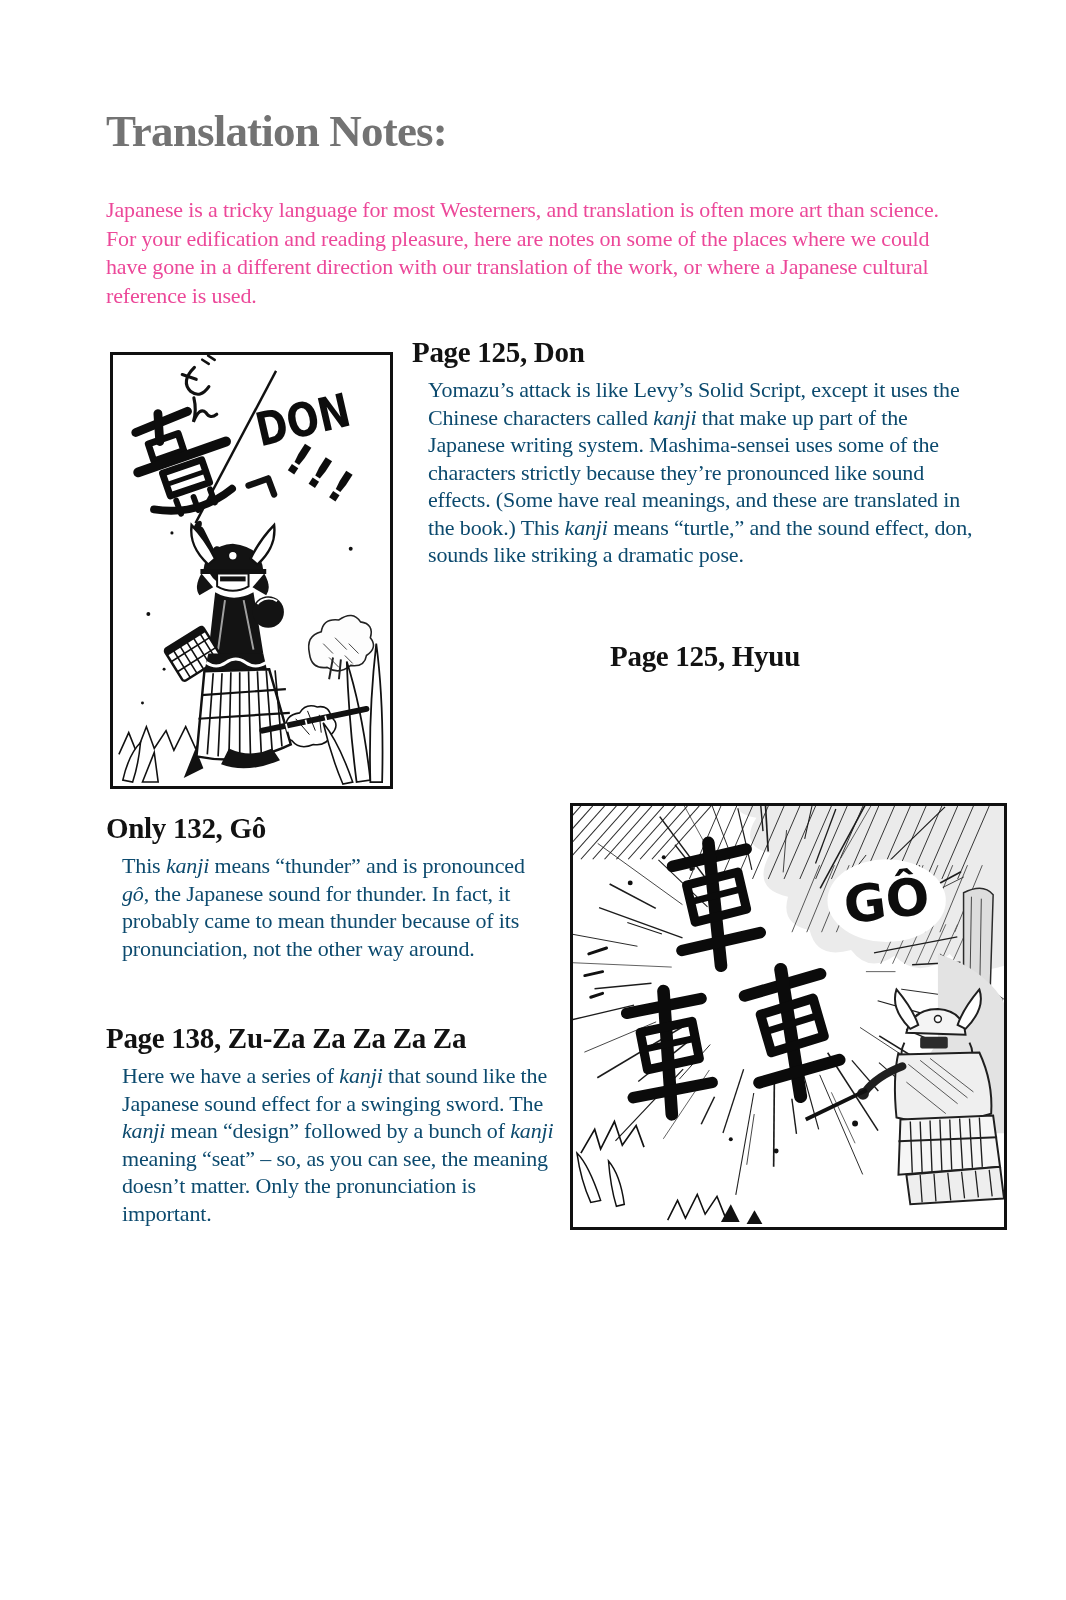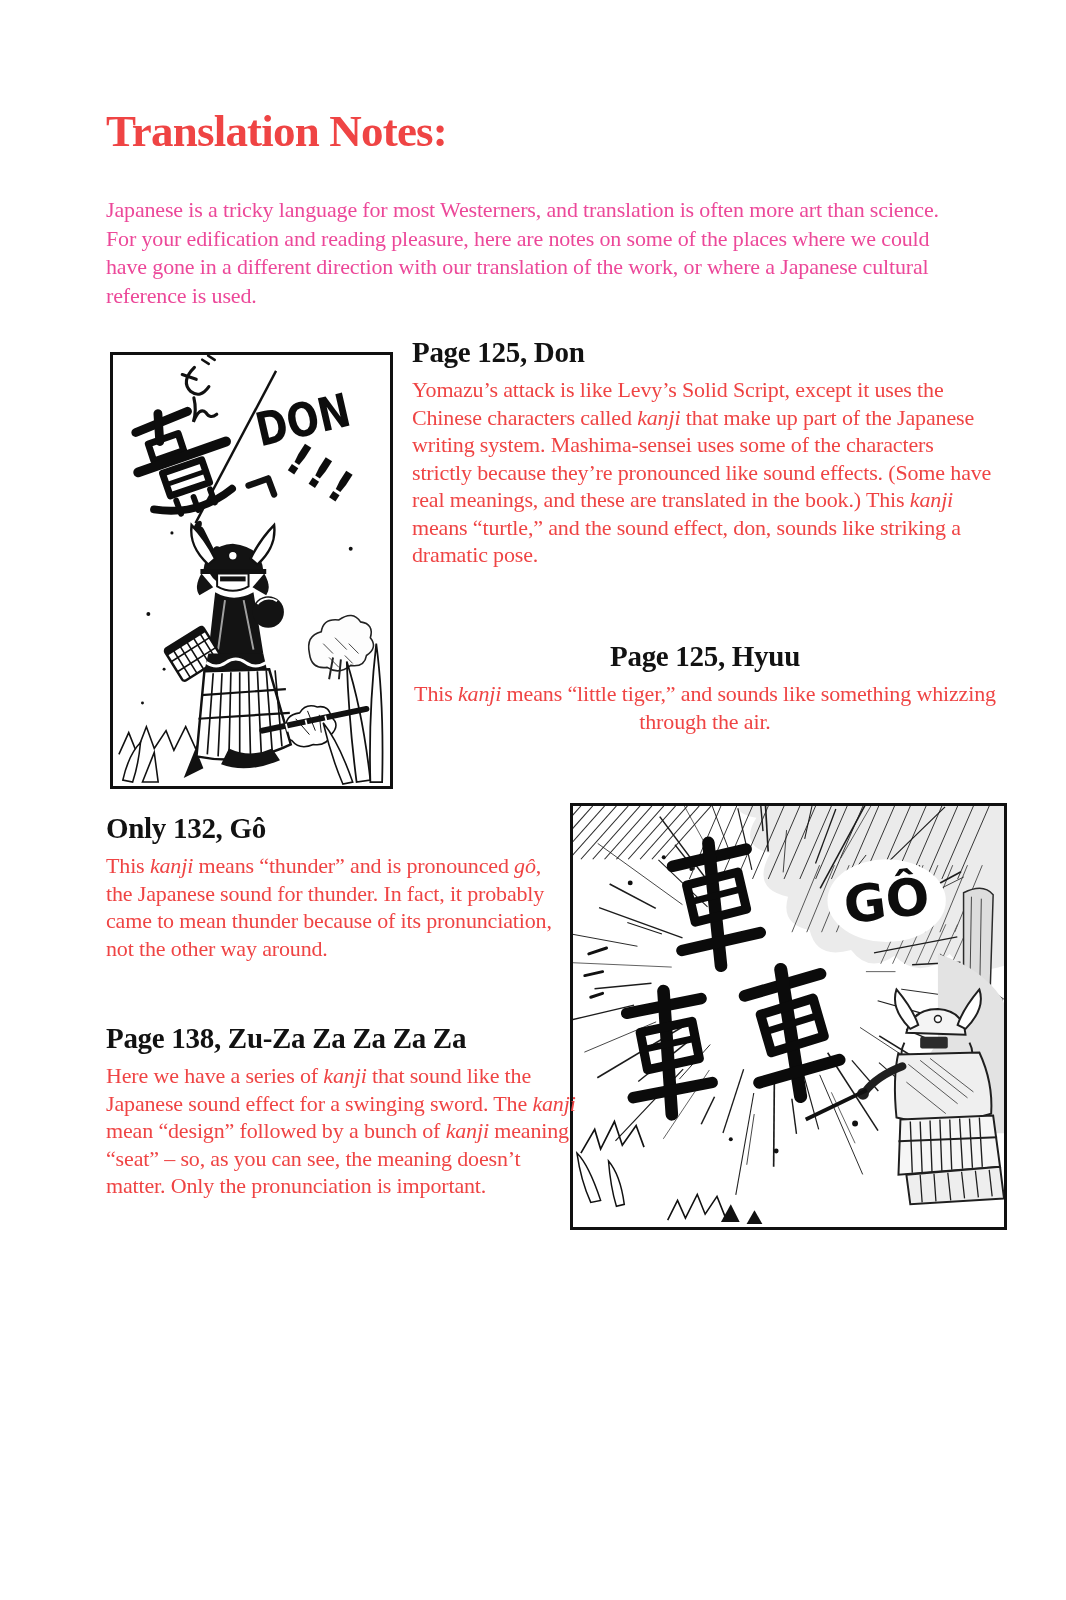"Translation Notes:" h1.title { color: #ef4444 -> #737373 }
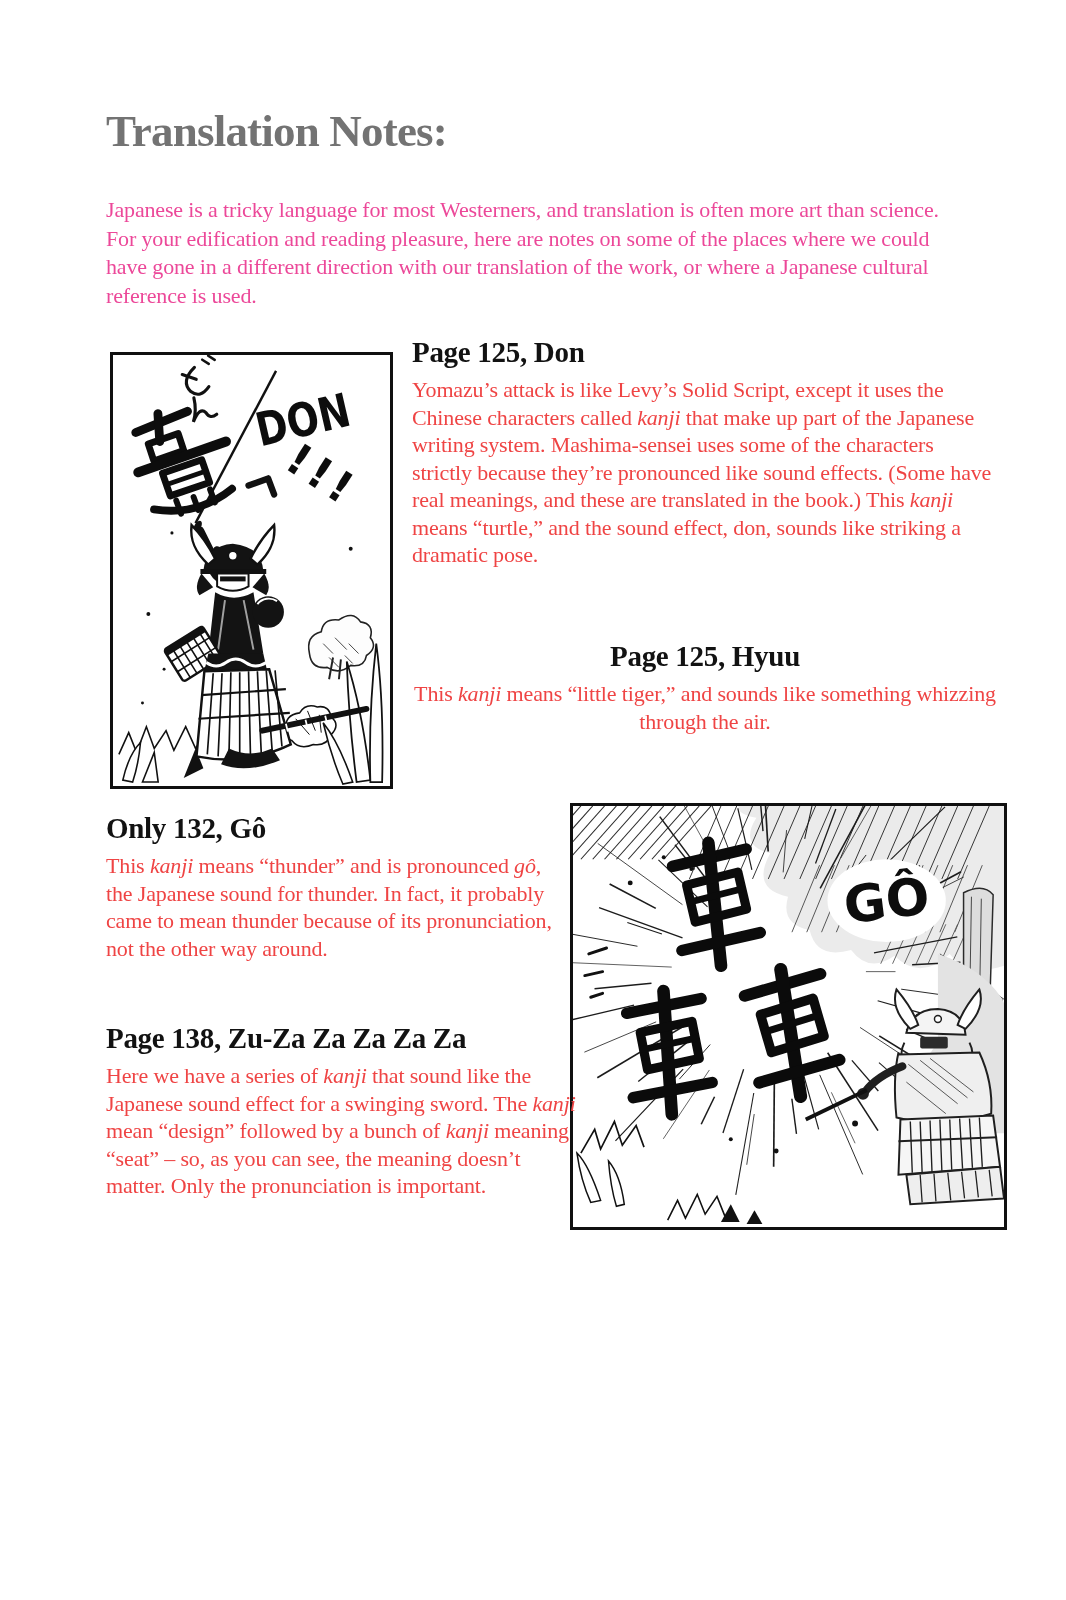"Yomazu’s attack is like Levy’s" .sec p { color: #ef4444 -> #0c4a6e; margin: 7px 0 0 -> 7px 16px 0 }
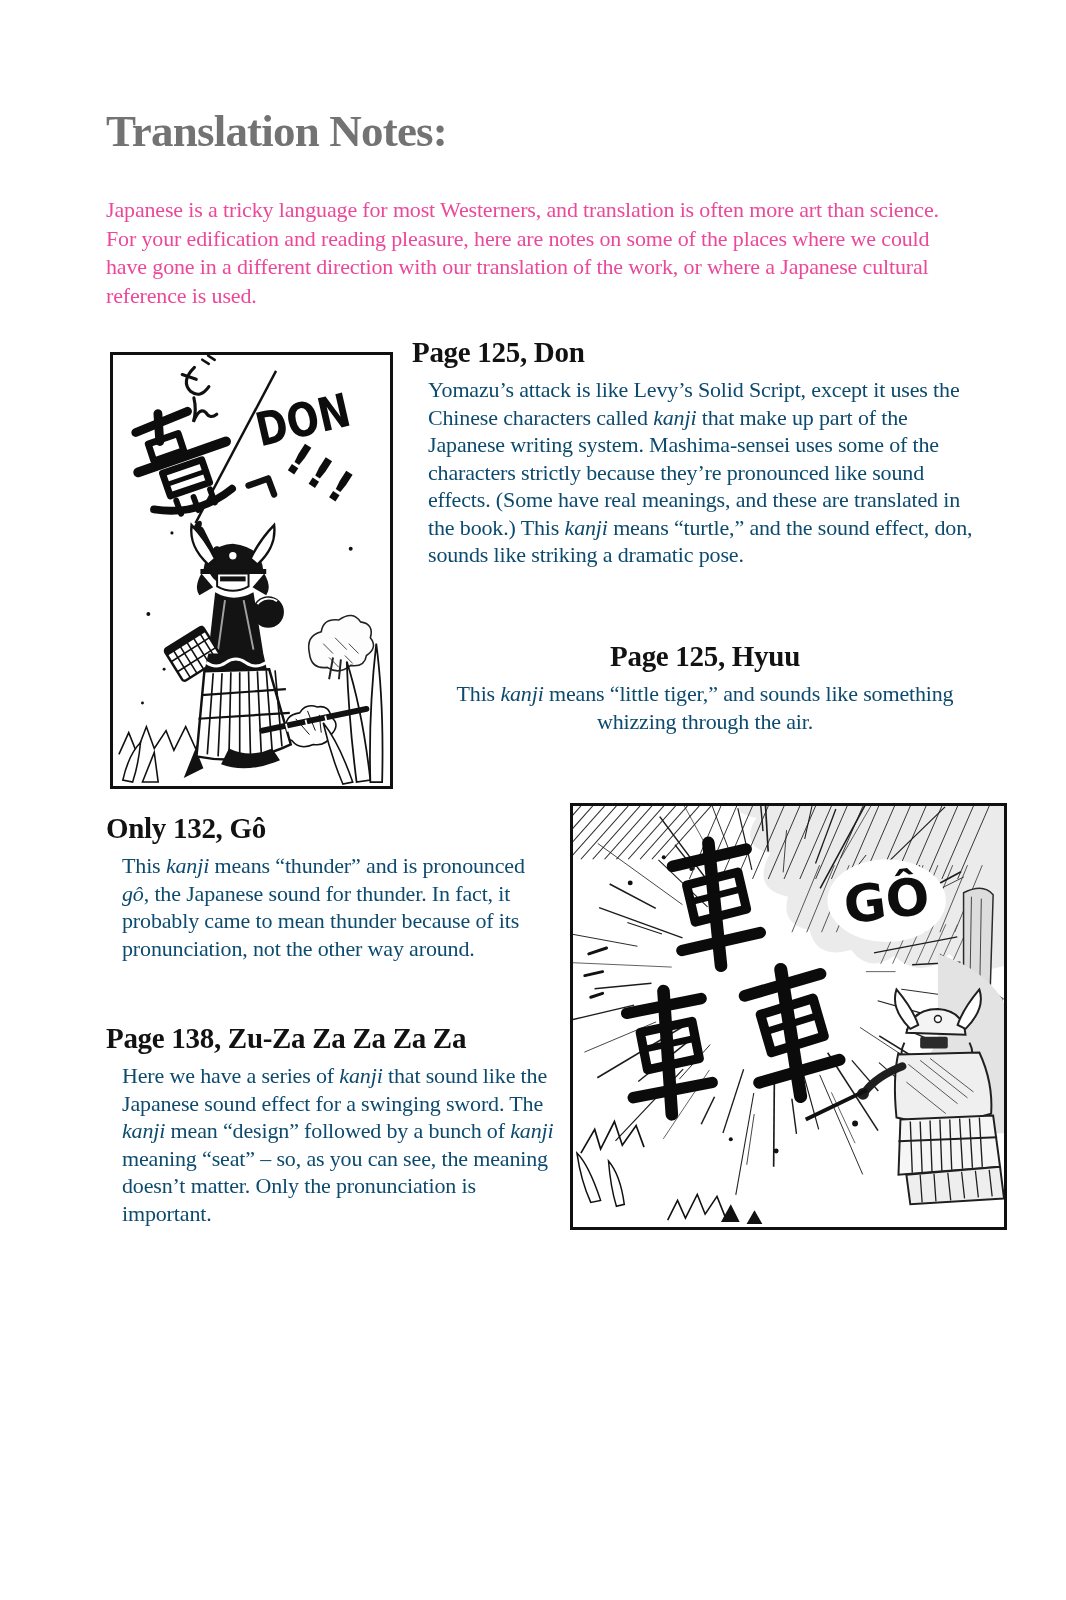"This kanji means “little tiger,”" p { html: <p>This <i>kanji</i> means “little tiger,” and sounds like something whizzing through the air.</p> -> none }
